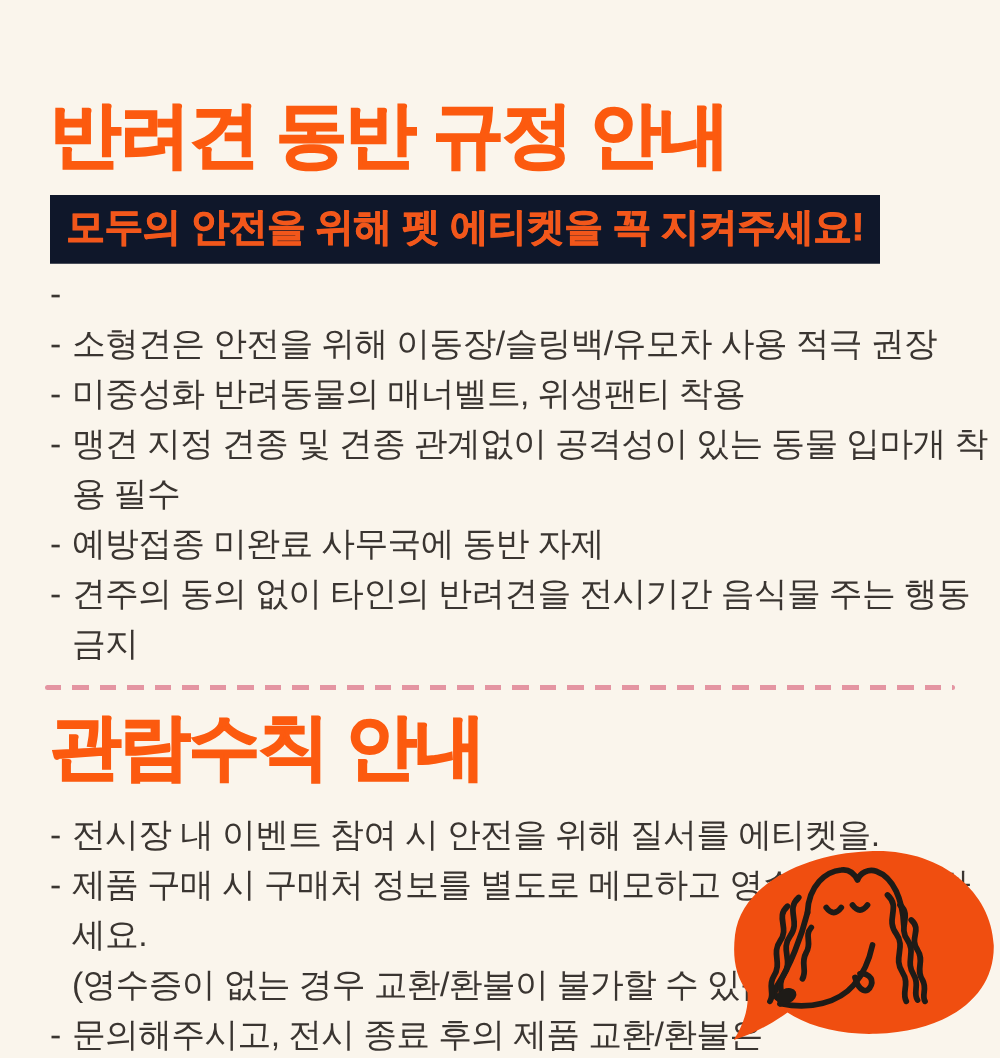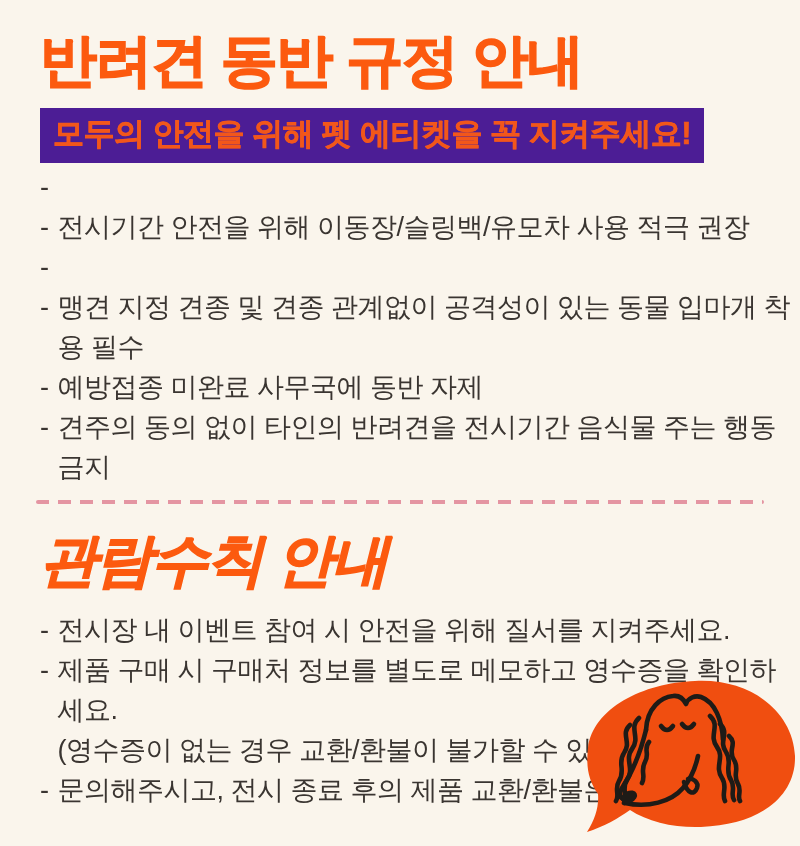"반려견 동반 규정 안내" .title-1 { margin-top: 28px -> 76px }
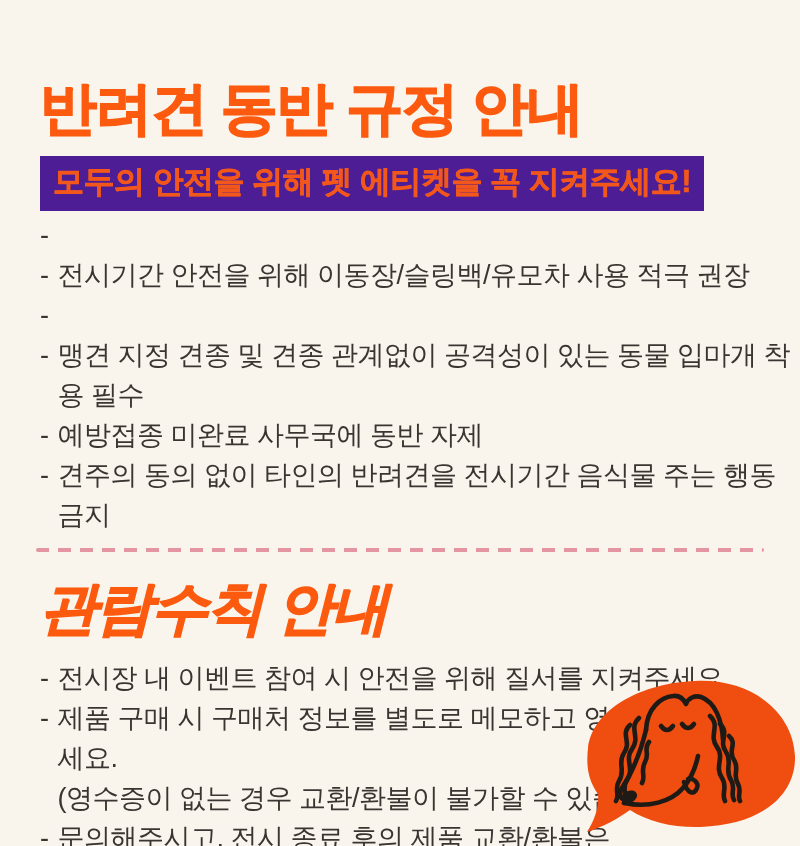"모두의 안전을 위해 펫 에티켓을" .highlight { background: #4c1d95 -> #0f172a }
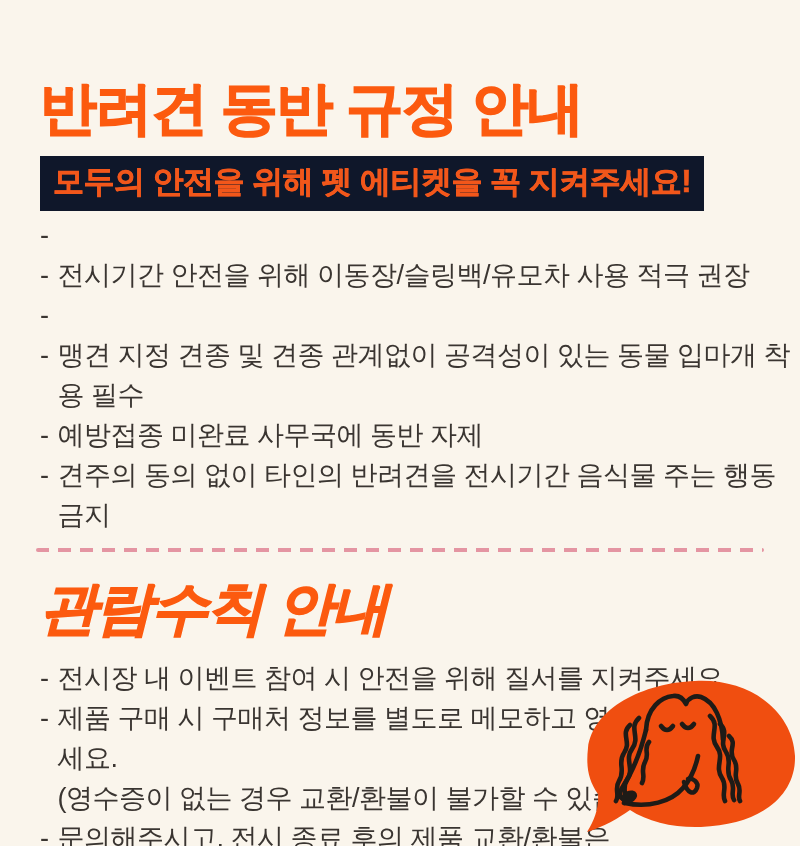"전시기간 안전을 위해 이동장/슬링백/유모차 사용" span { text: 전시기간 -> 소형견은 }
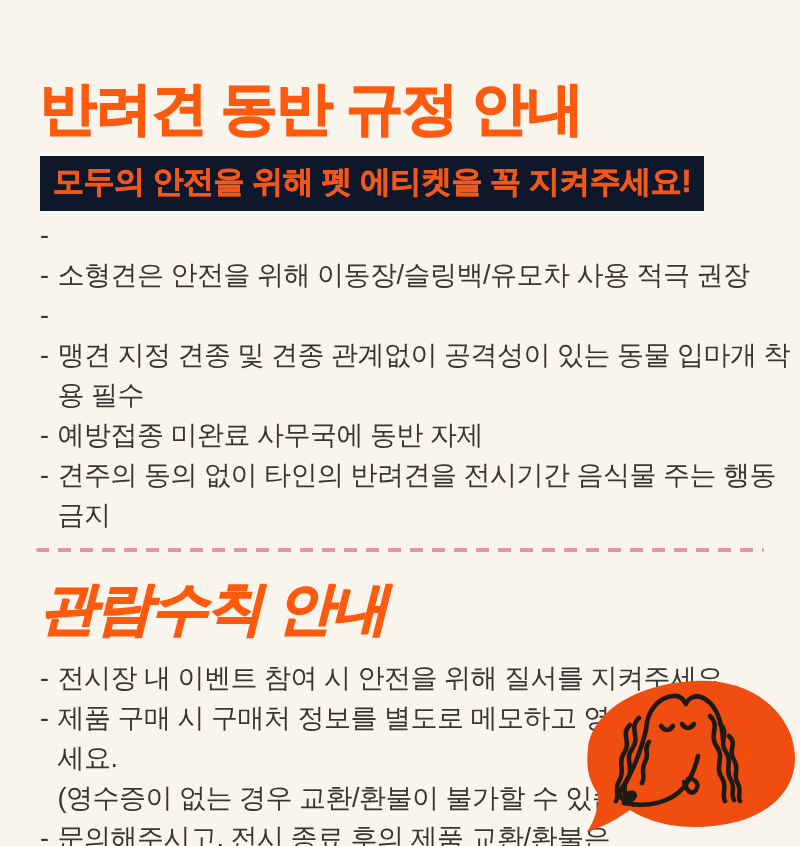"미중성화 반려동물의 매너벨트, 위생팬티 착용" span { html: none -> <span>미중성화 반려동물의 매너벨트, 위생팬티 착용</span> }
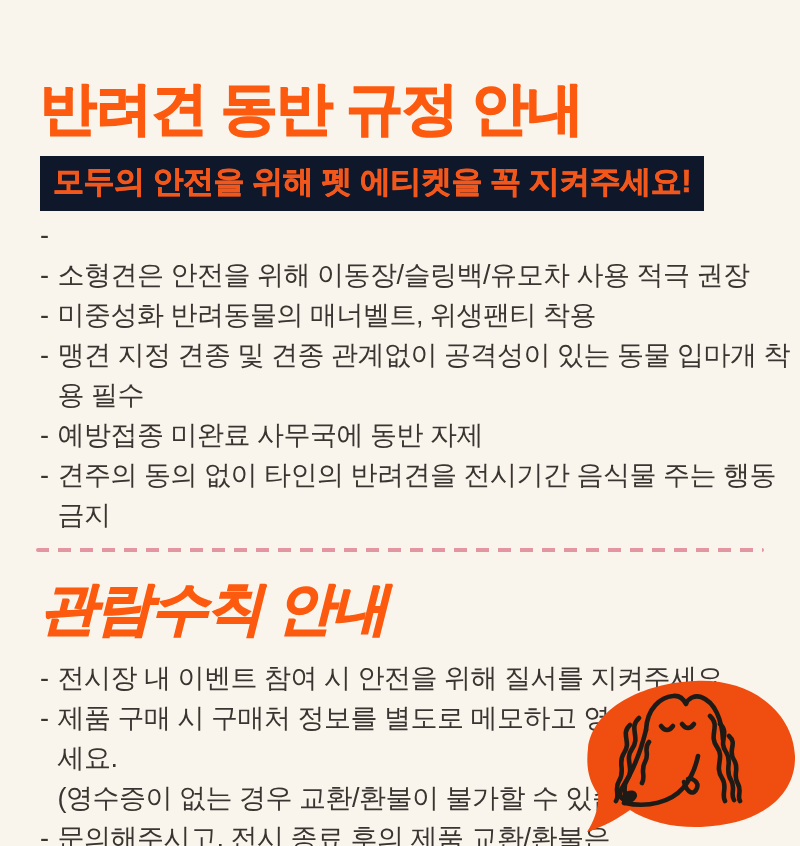"관람수칙 안내" .title-2 { font-style: italic -> none; margin-top: 24px -> 14px }
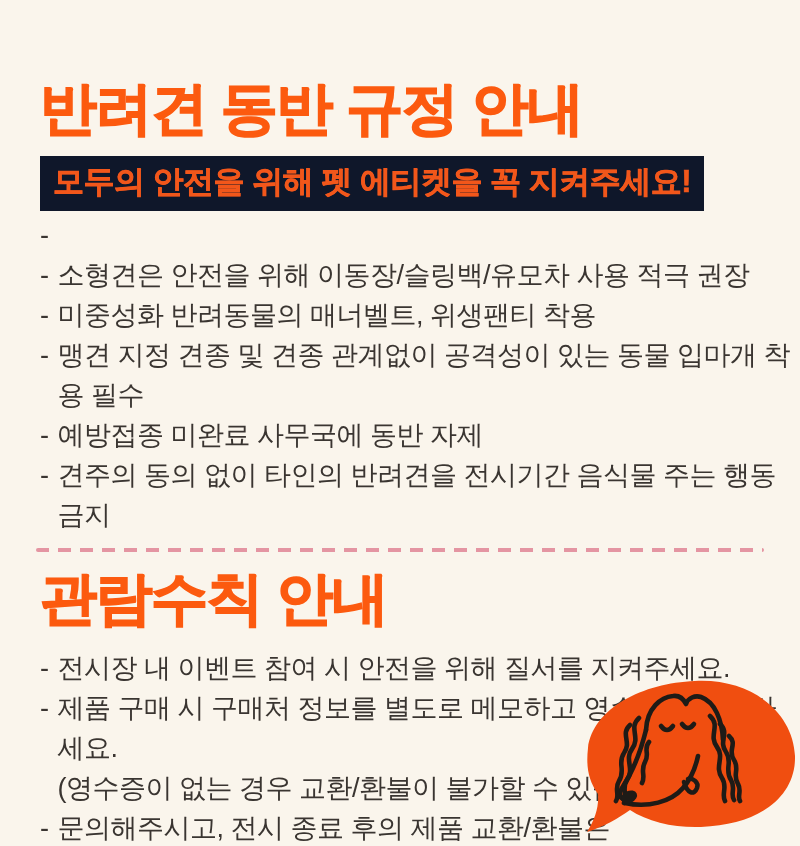"전시장 내 이벤트 참여 시" div { text: 지켜주세요 -> 에티켓을 }
